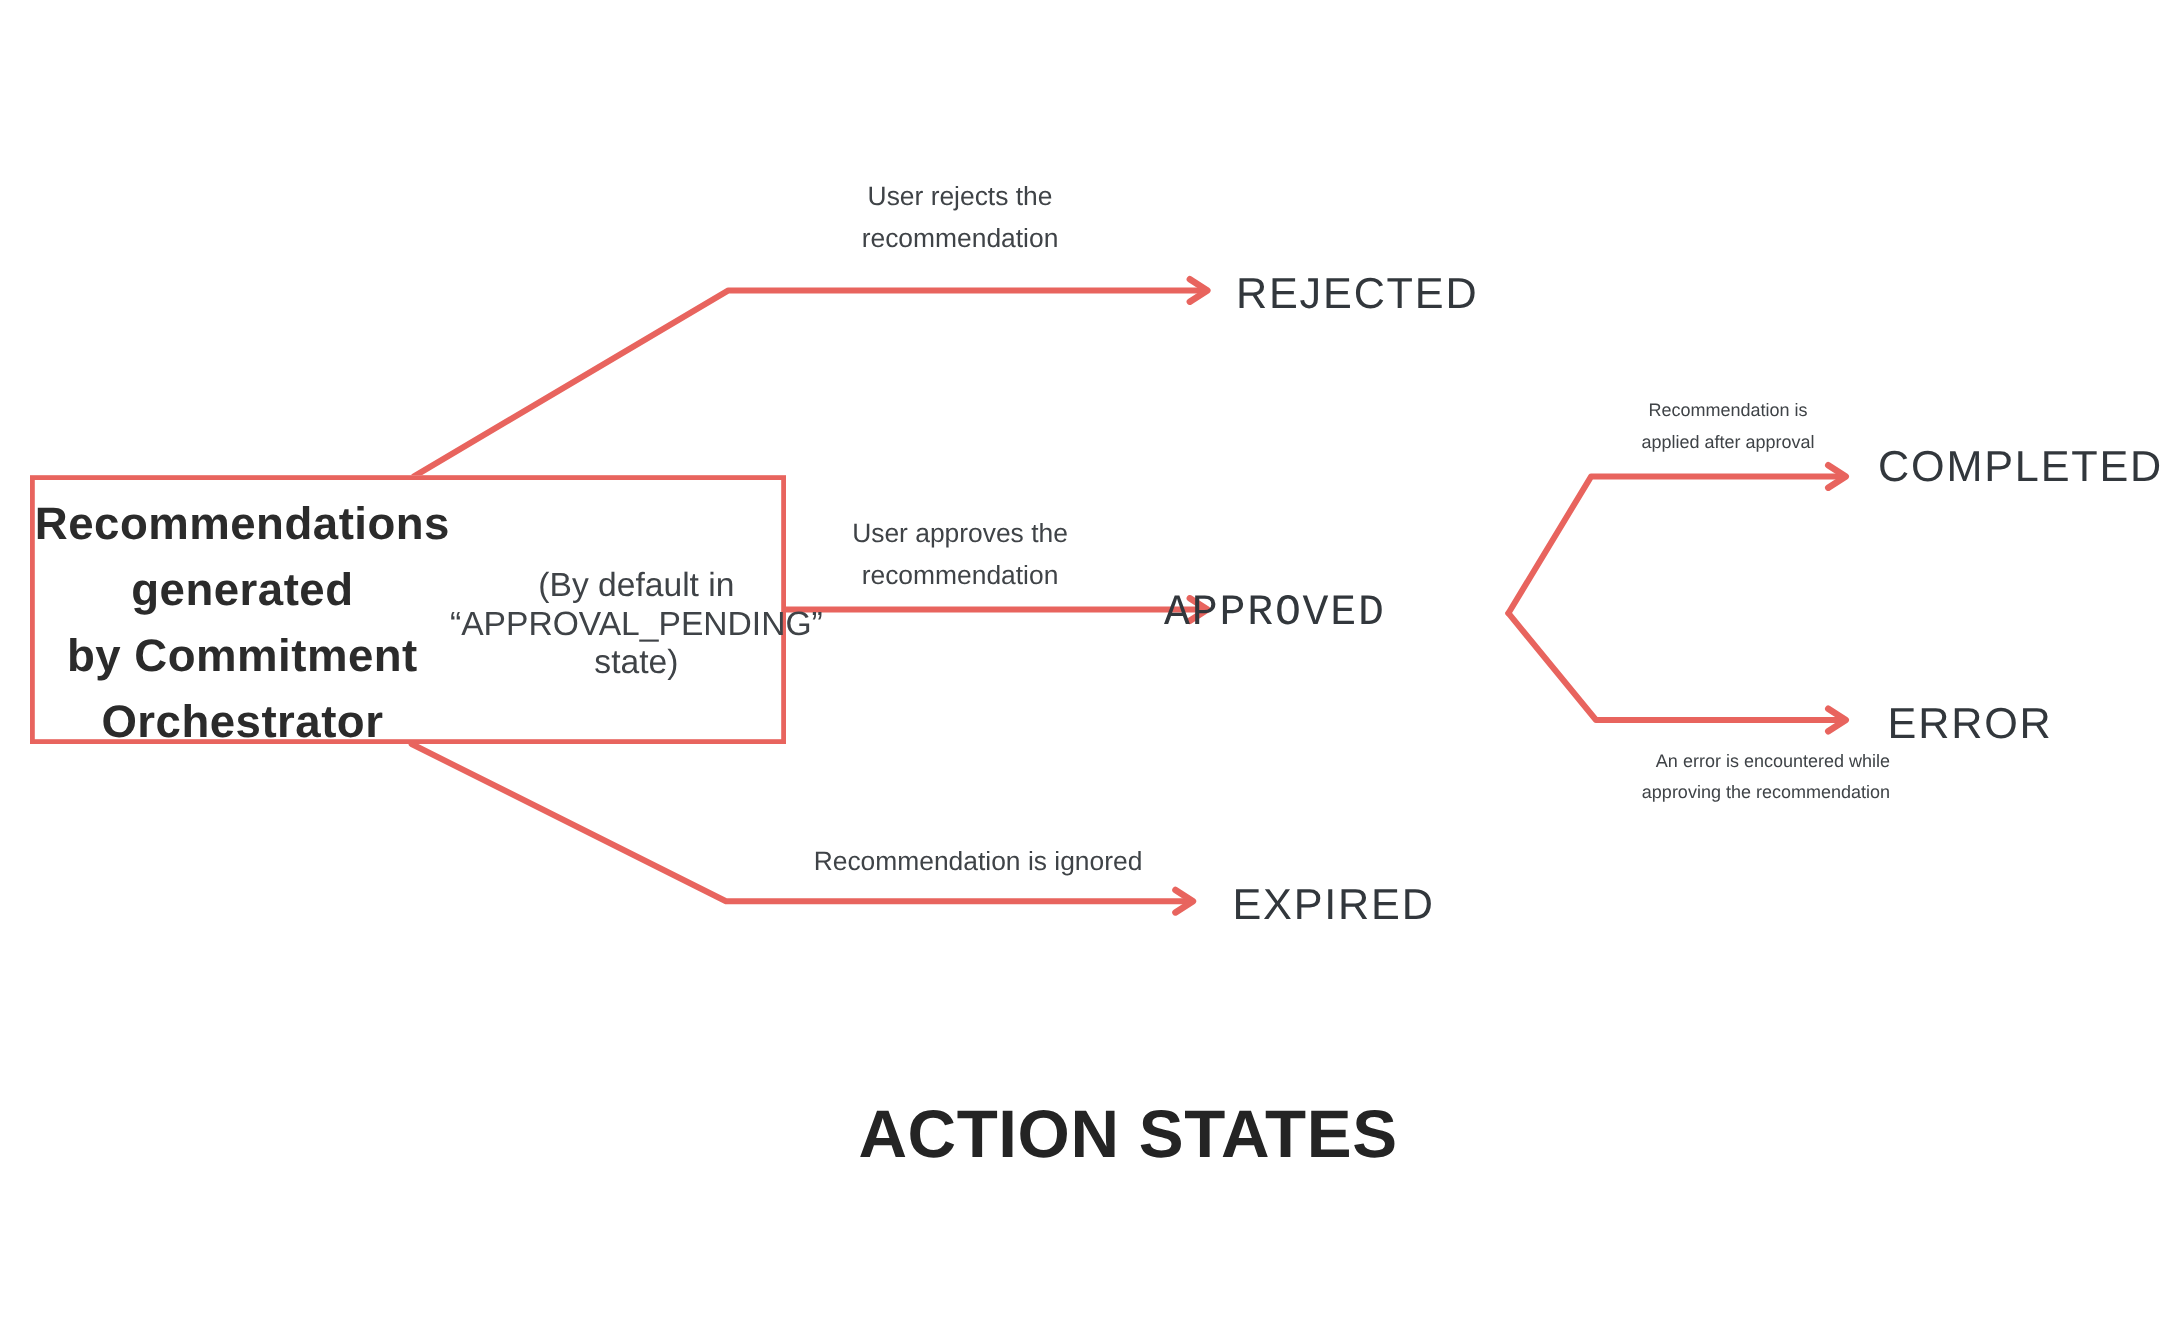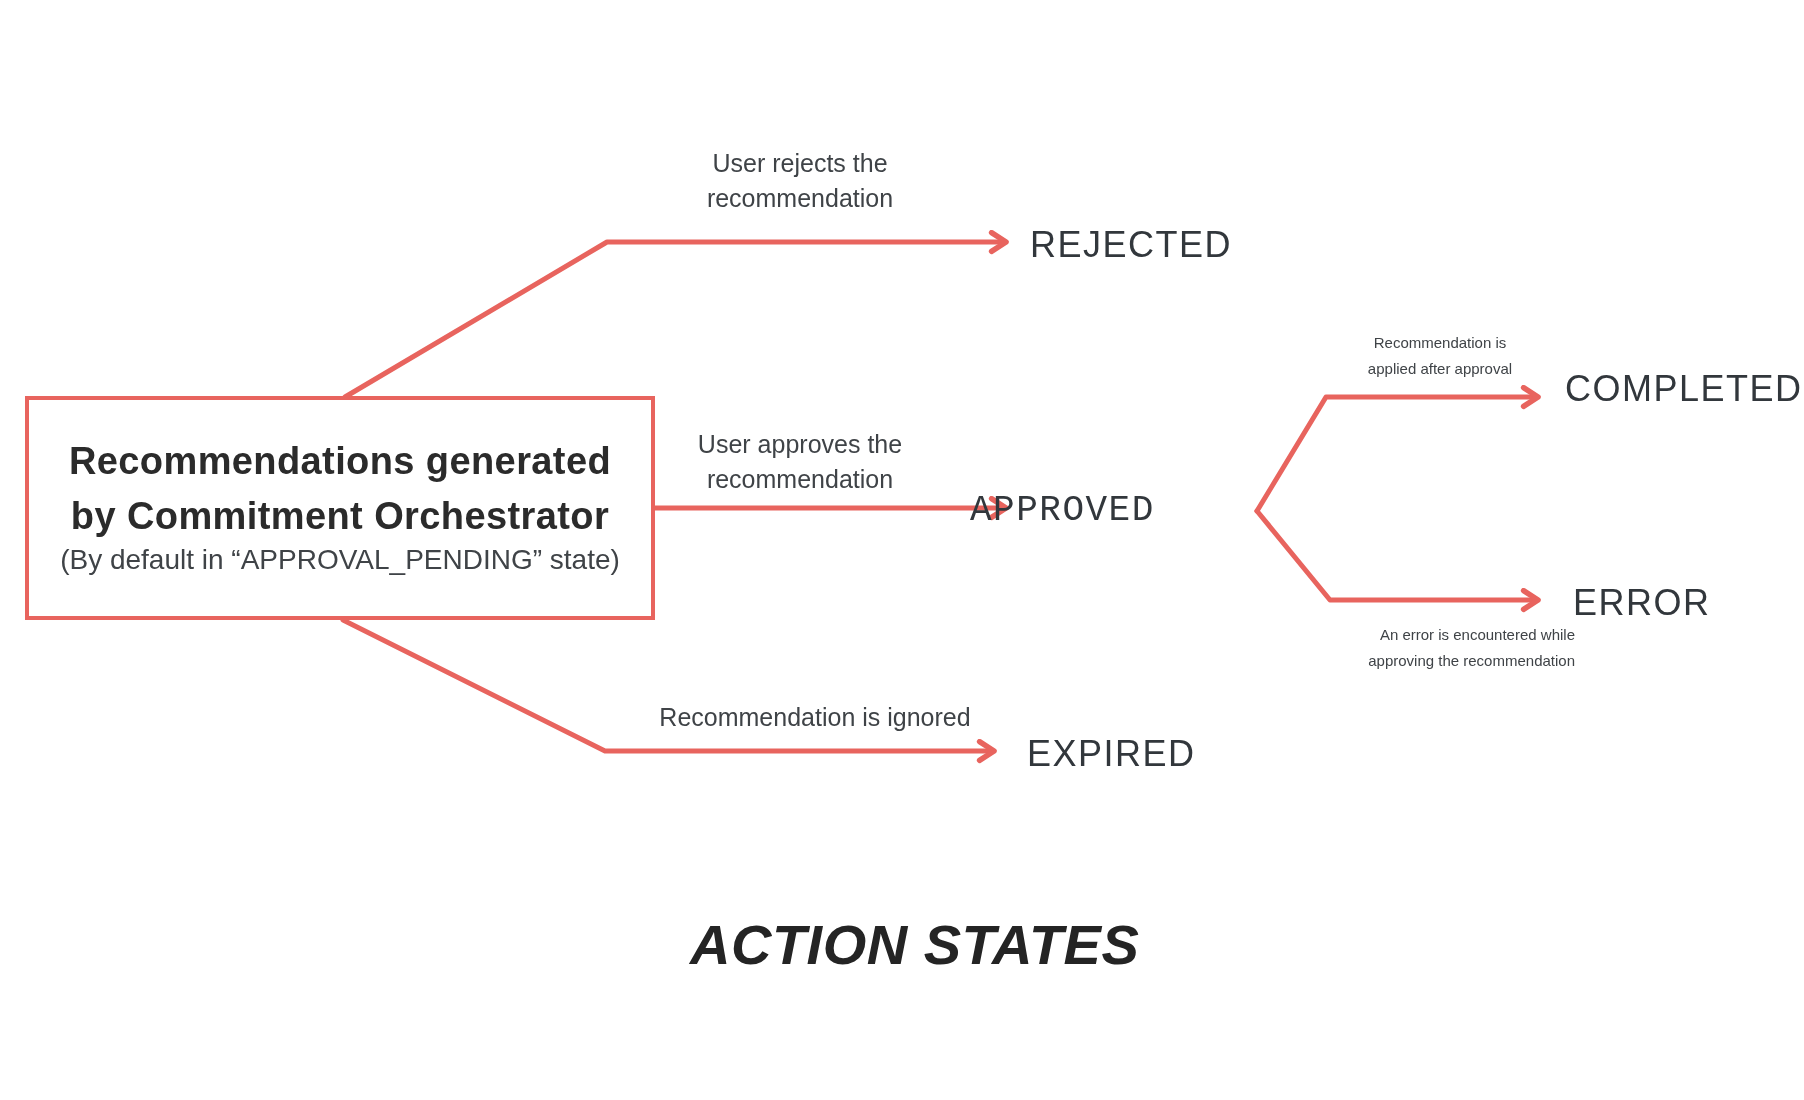"User rejects the" .edge-label { font-size: 25px -> 22px }
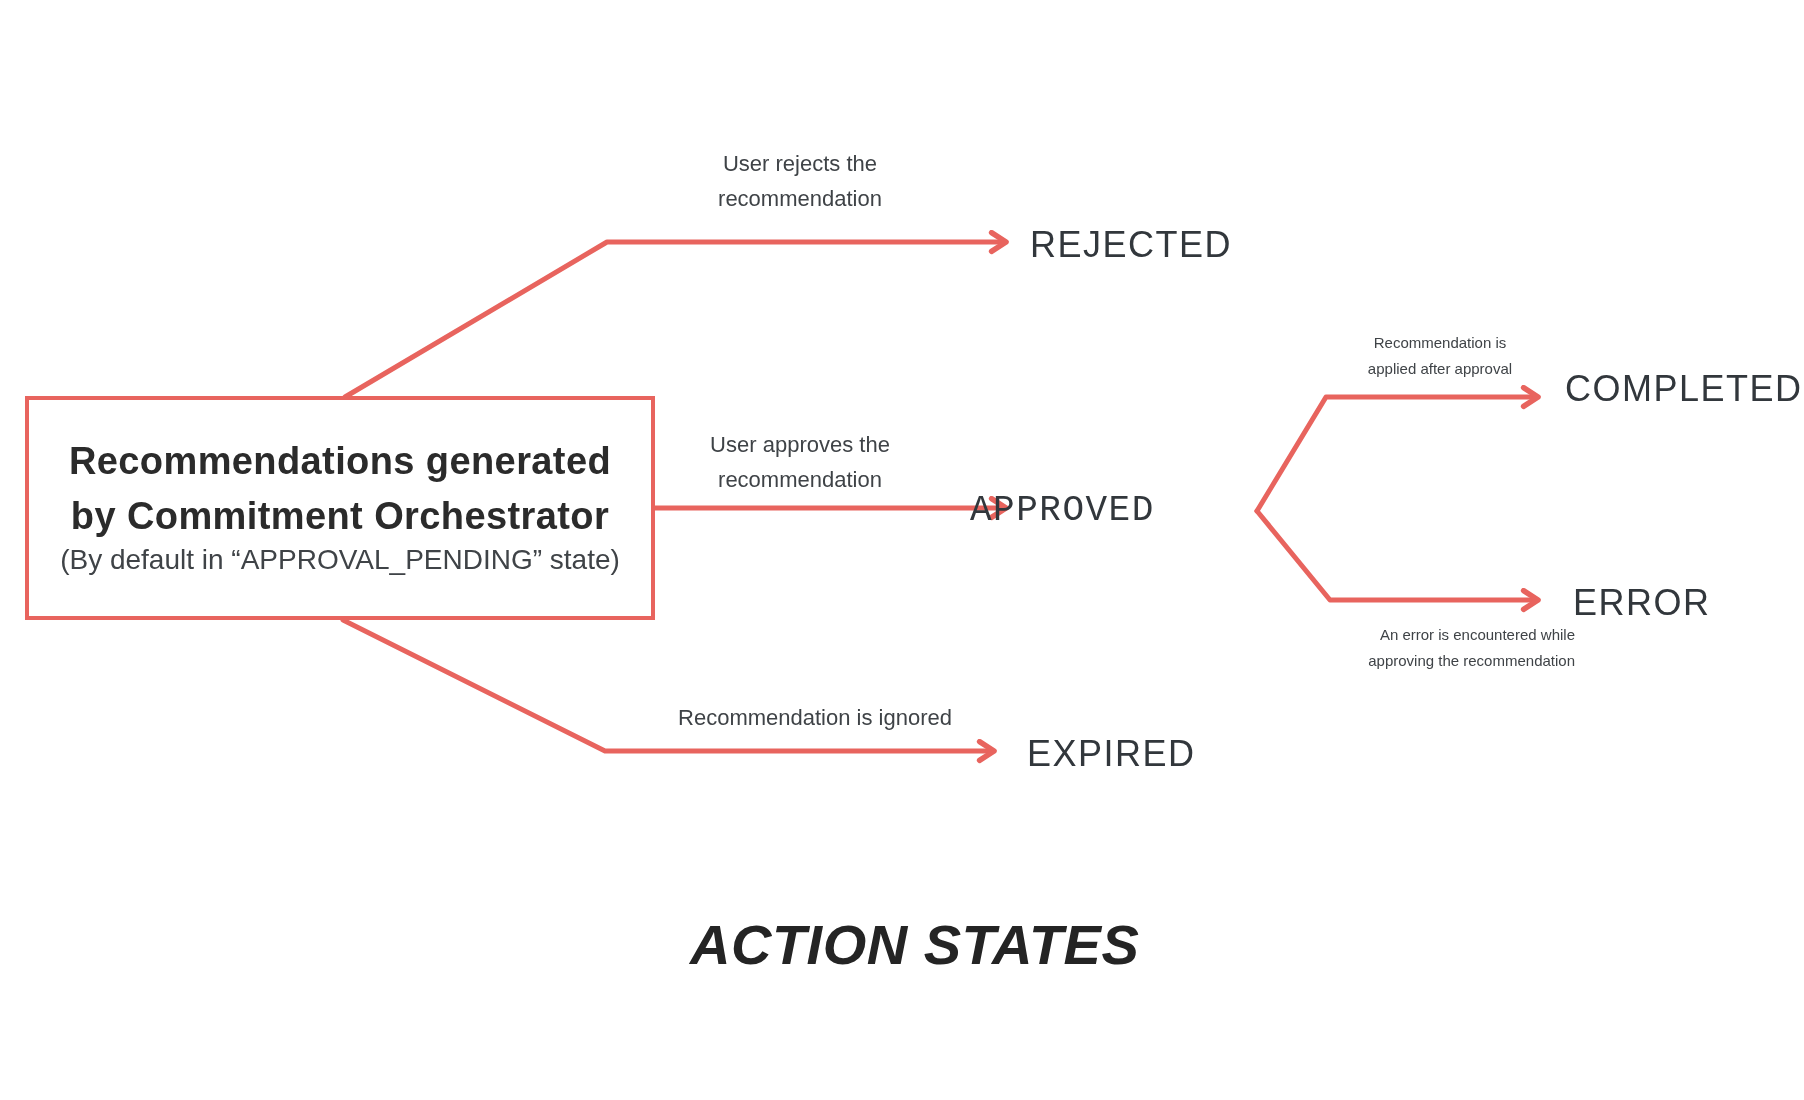"Recommendations generated" .source-box { flex-direction: column -> row; padding-top: 34px -> 24px }
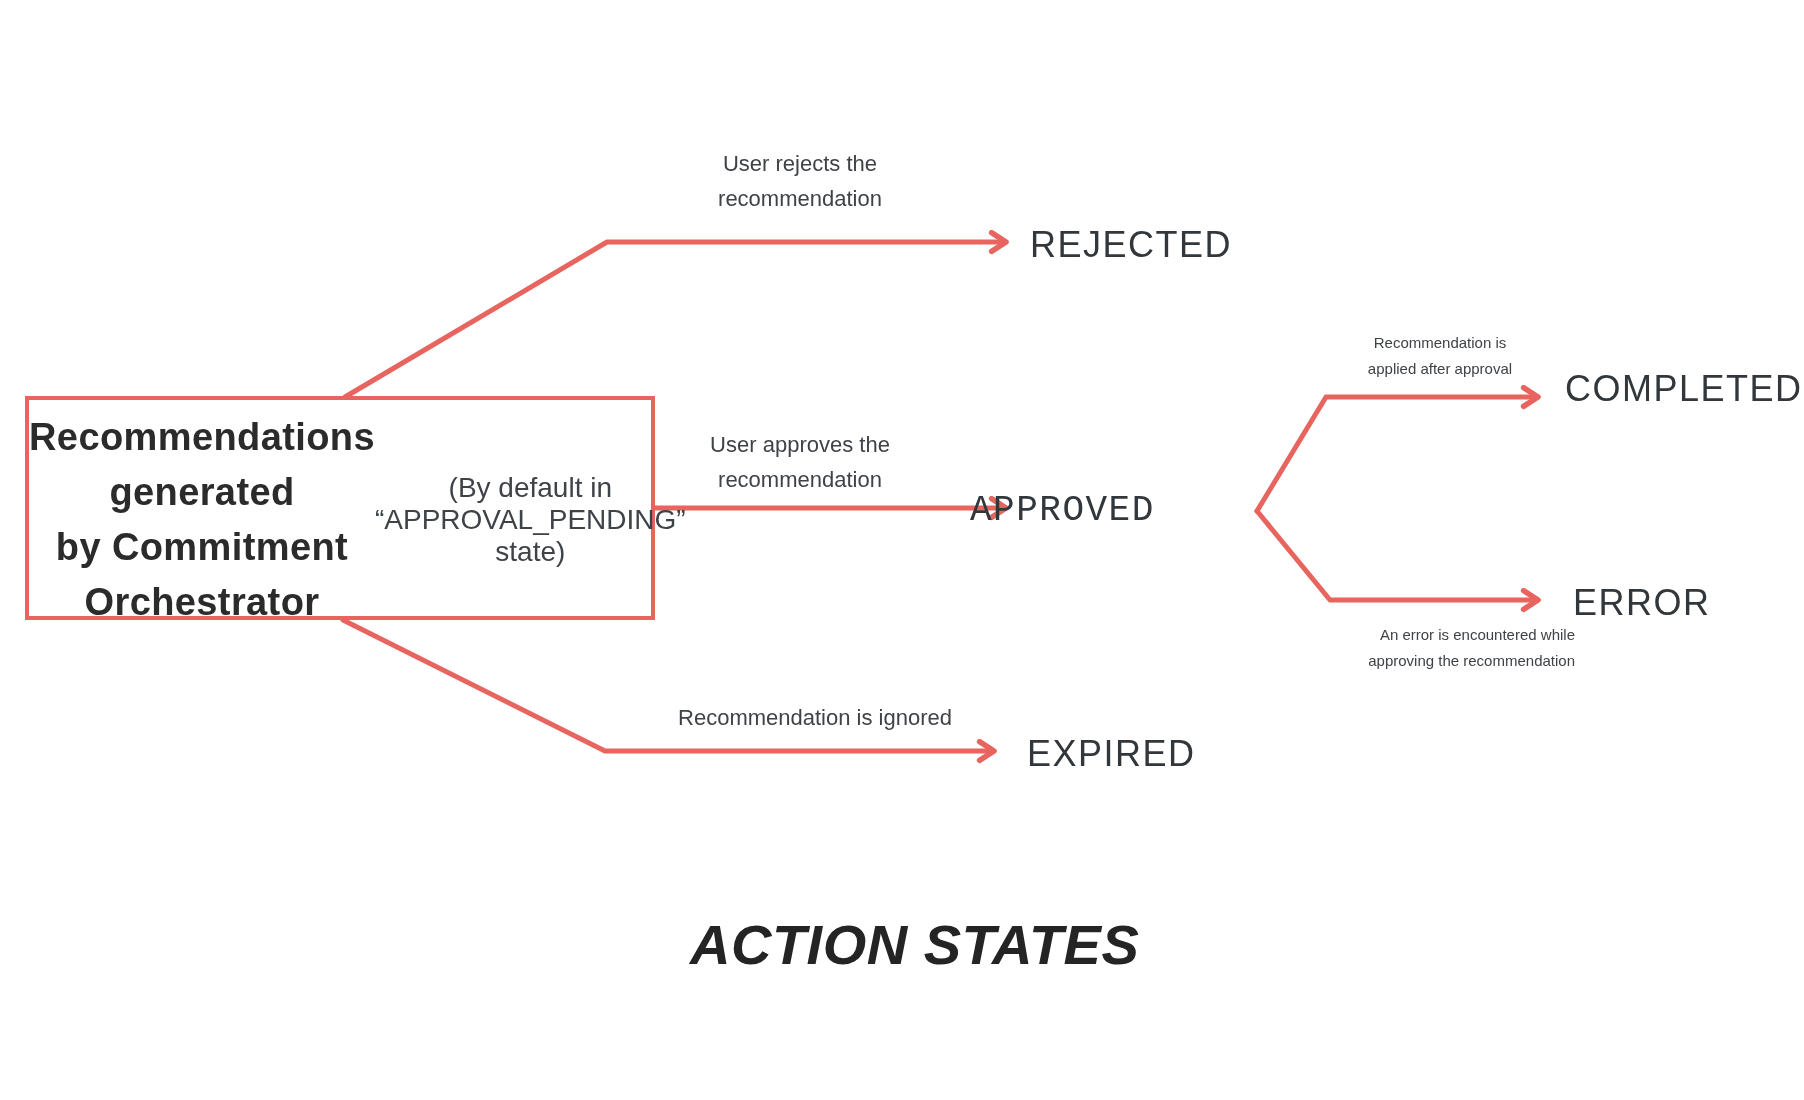"ACTION STATES" .diagram-title { font-style: italic -> none; text-align: none -> center }
